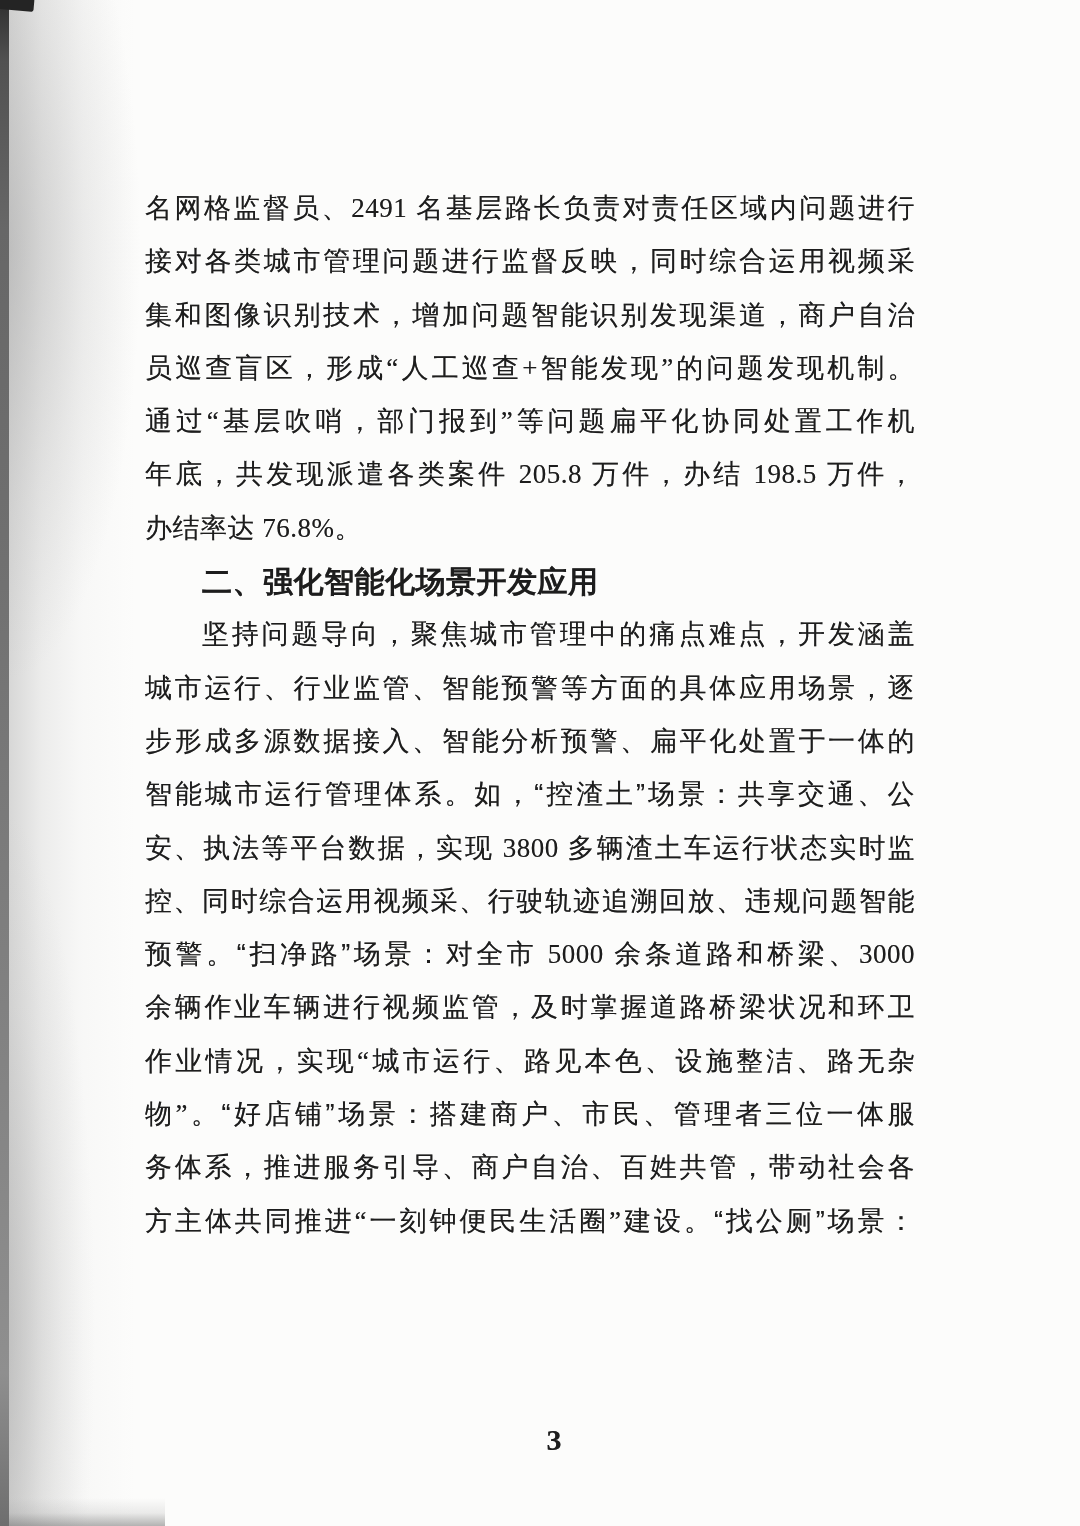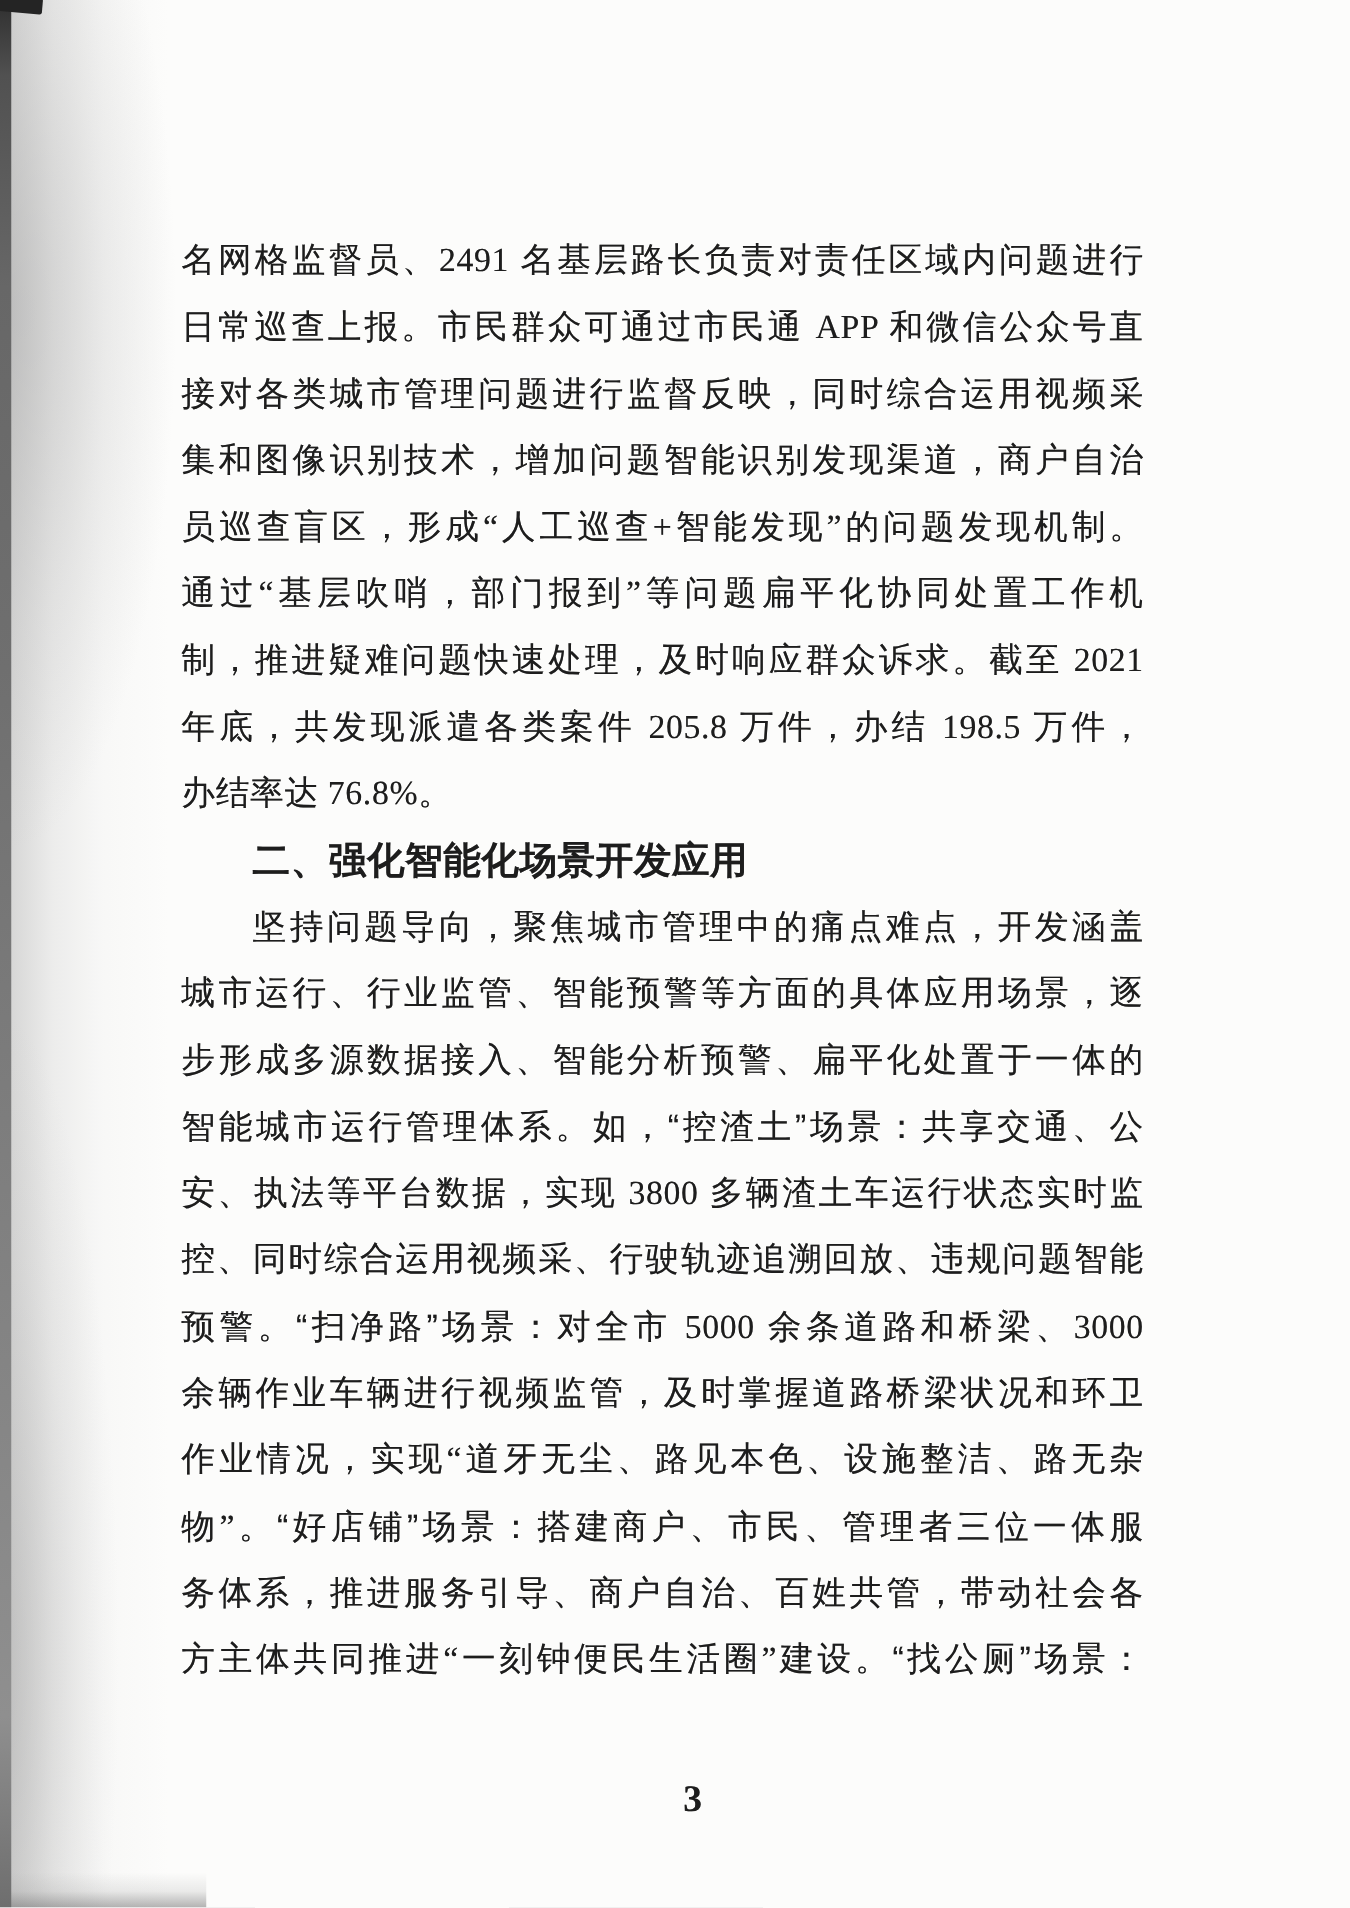"日常巡查上报。市民群众可通过市民通 APP 和微信公众号直" div.line { html: <div><span>日常巡查上报。市民群众可通过市民通 APP 和微信公众号直</span></div> -> none }
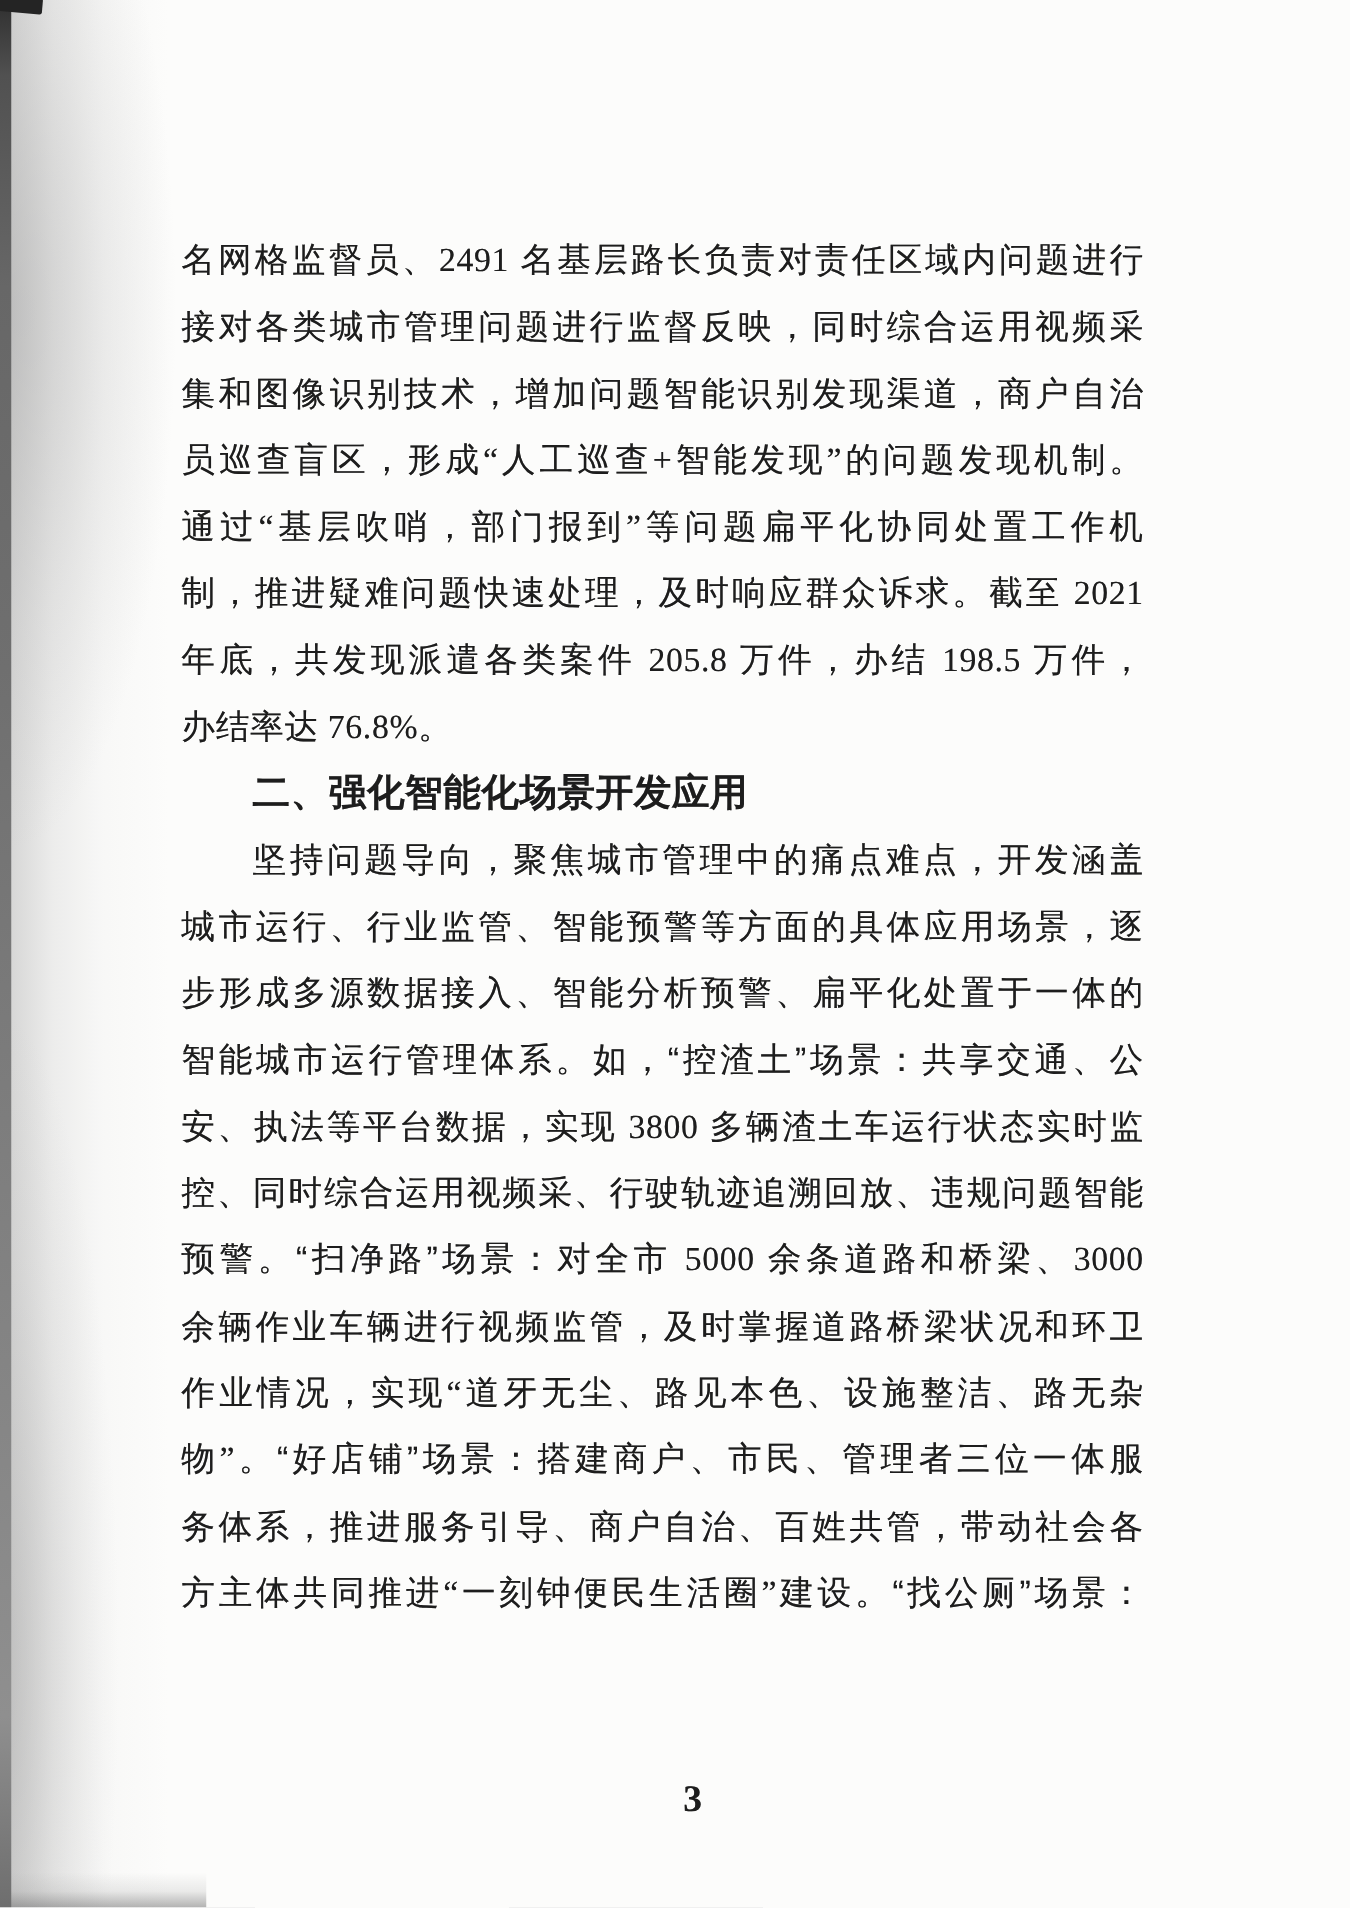"制，推进疑难问题快速处理，及时响应群众诉求。截至 2021" div.line { html: <div><span>制，推进疑难问题快速处理，及时响应群众诉求。截至 2021</span></div> -> none }
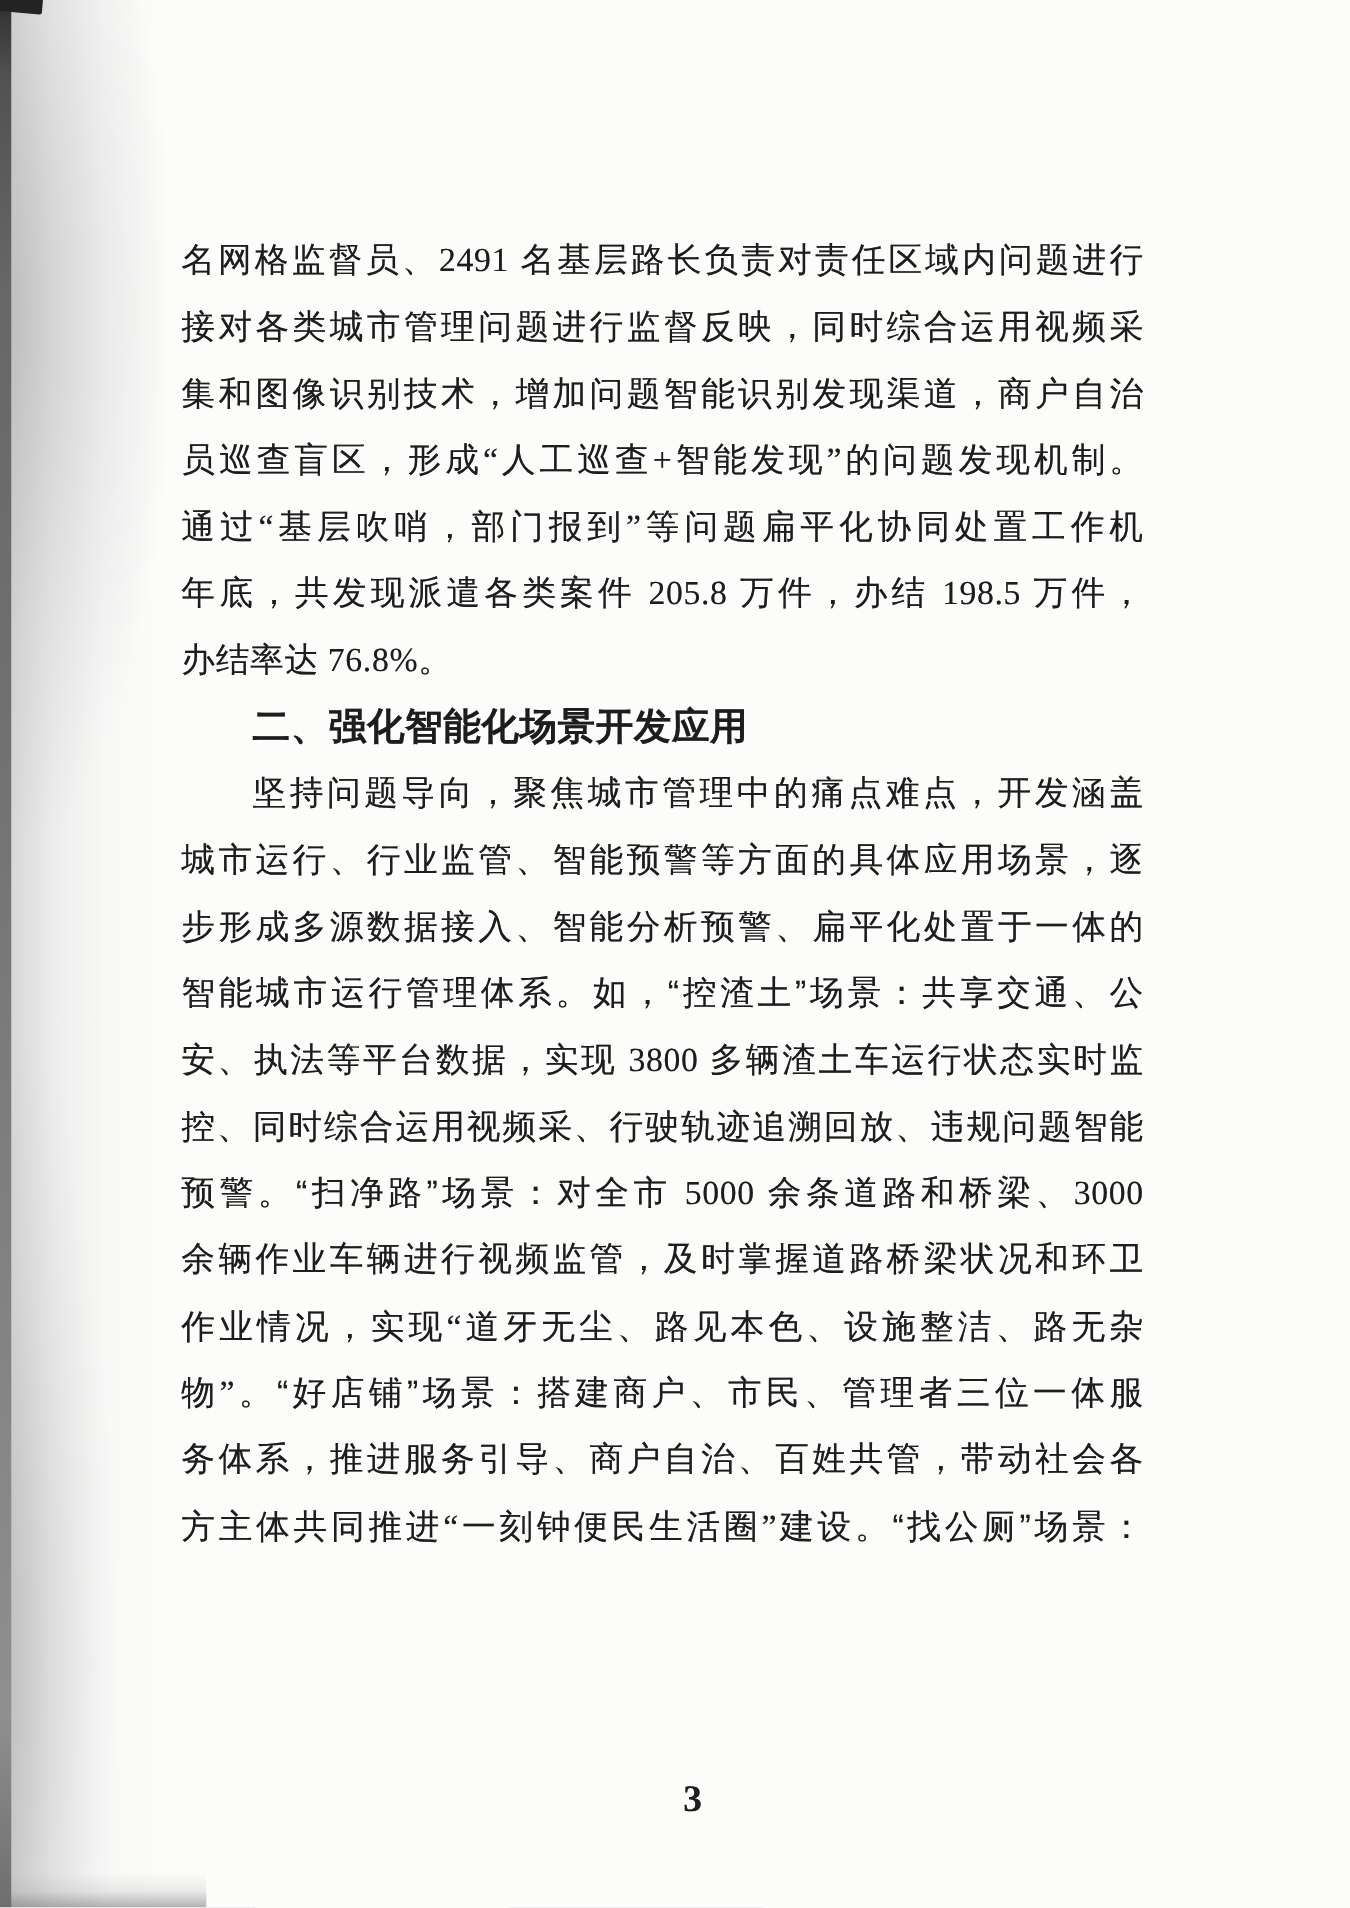"作业情况，实现“道牙无尘、路见本色、设施整洁、路无杂" span { text: 道牙无尘 -> 城市运行 }
